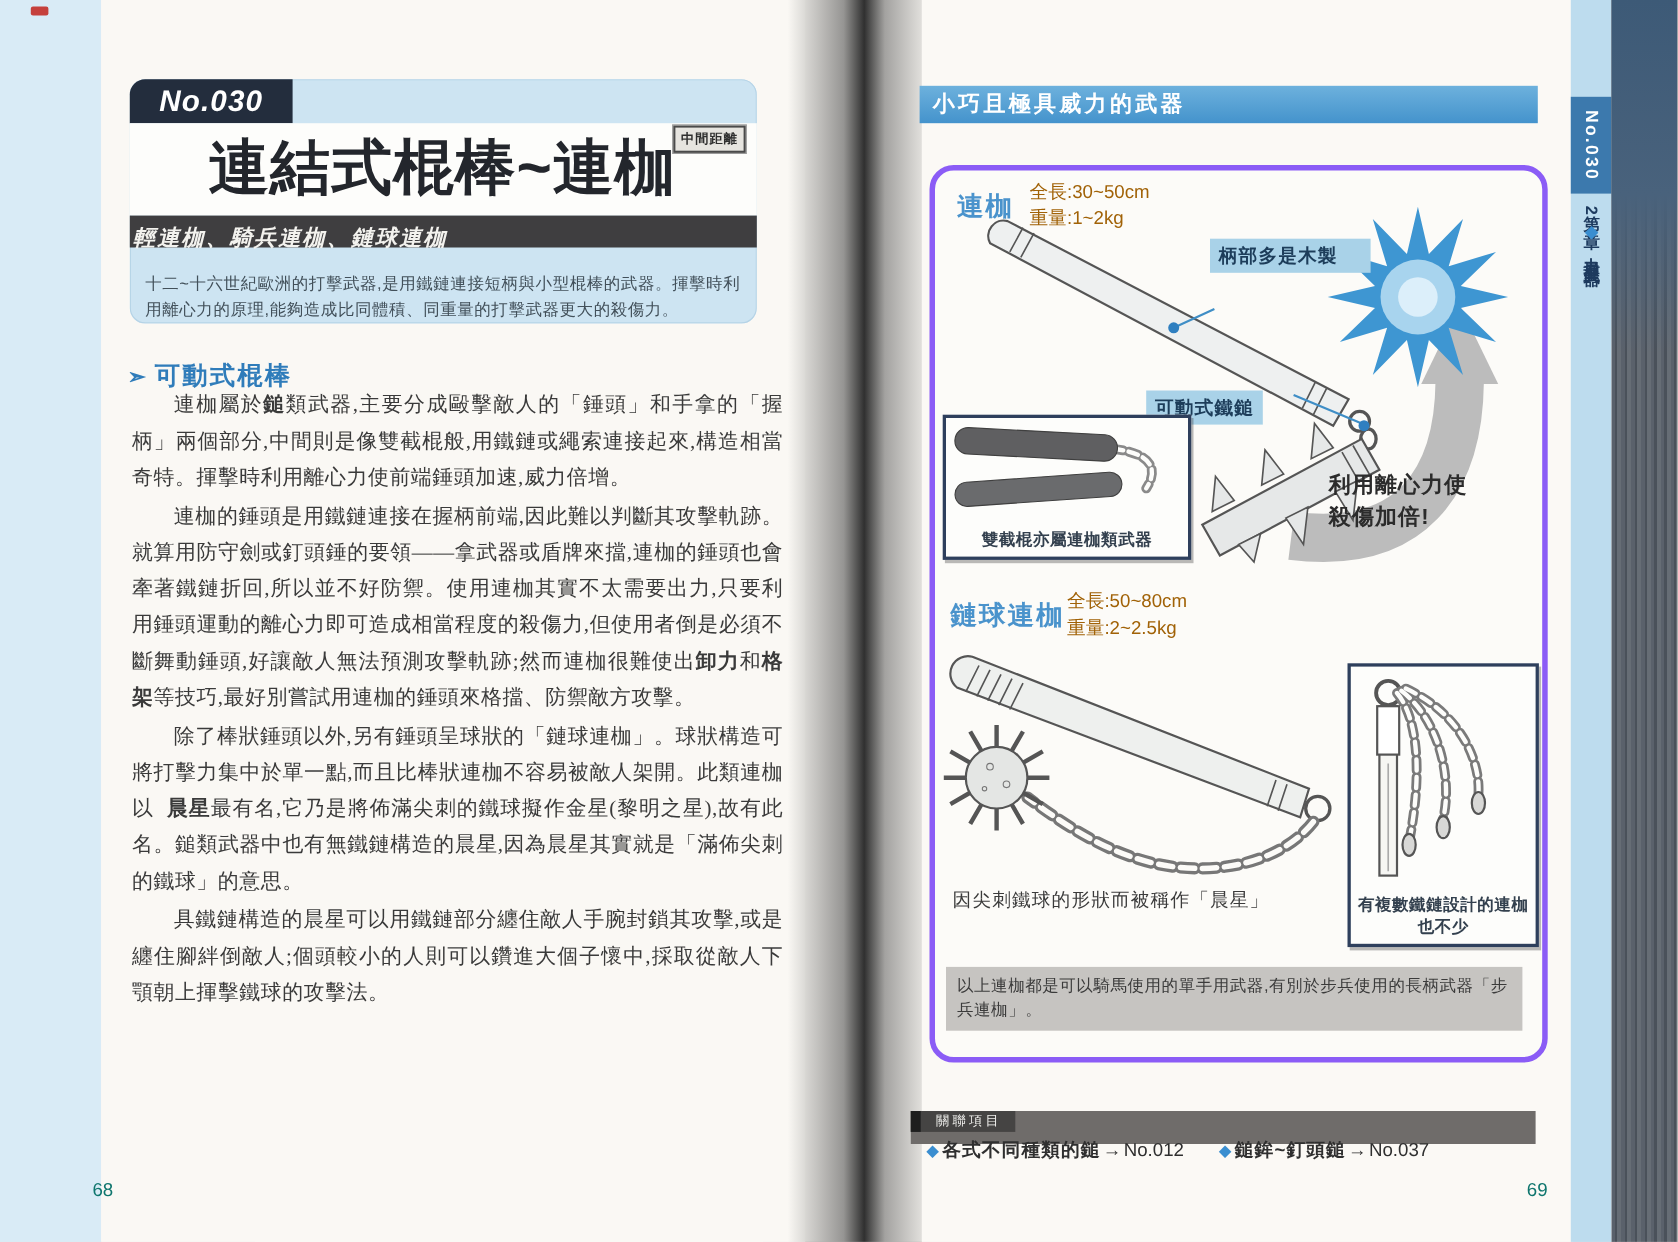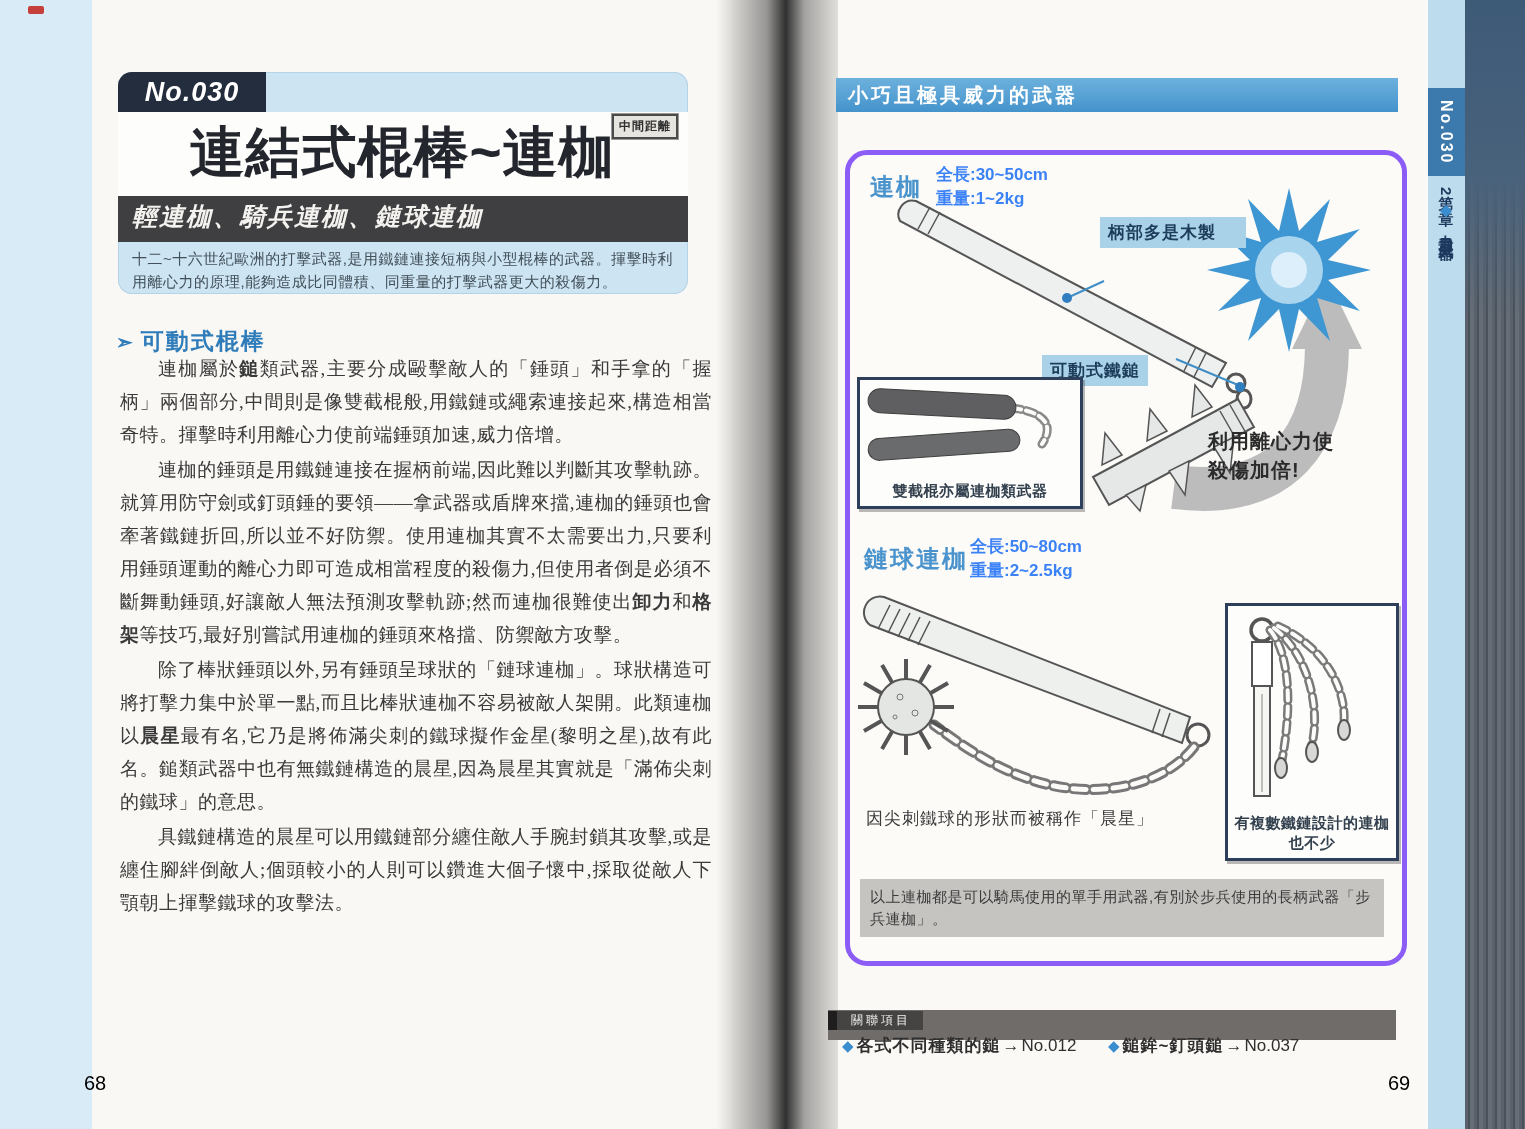"全長:30~50cm" .specs { color: #3b82f6 -> #a16207; font-weight: bold -> normal }
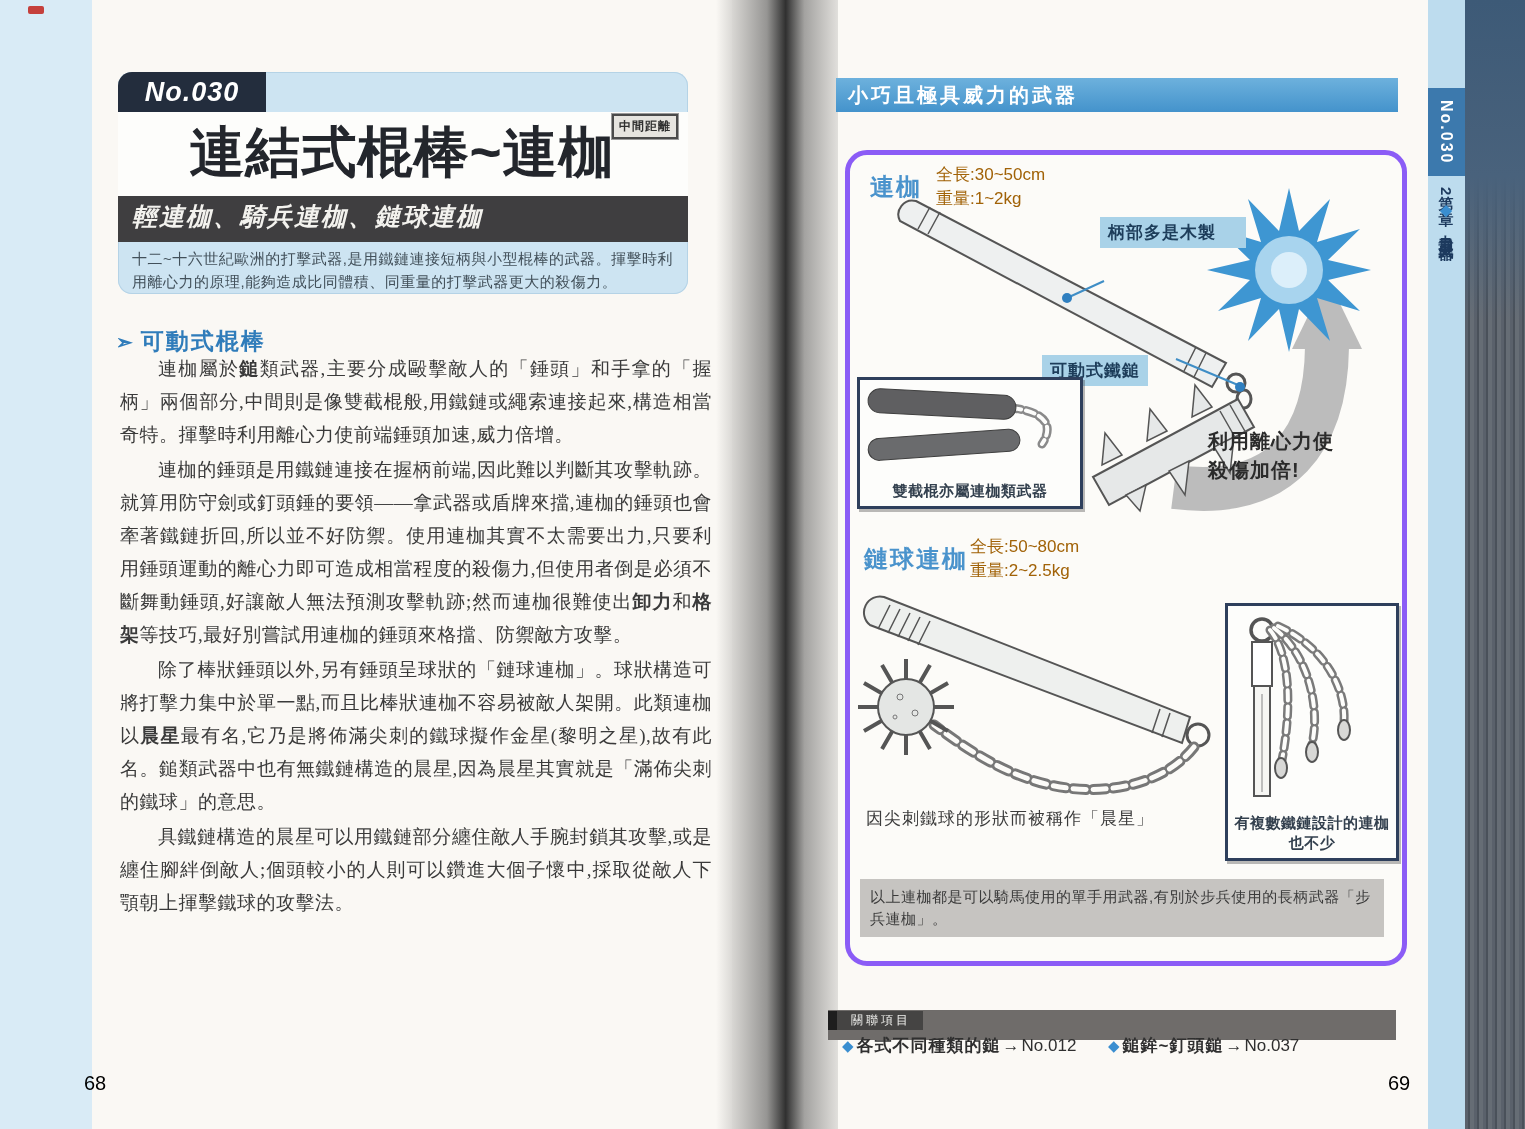"輕連枷、騎兵連枷、鏈球連枷" .alias-bar { font-size: 25px -> 20px; height: 46px -> 29px; padding-left: 14px -> 3px }
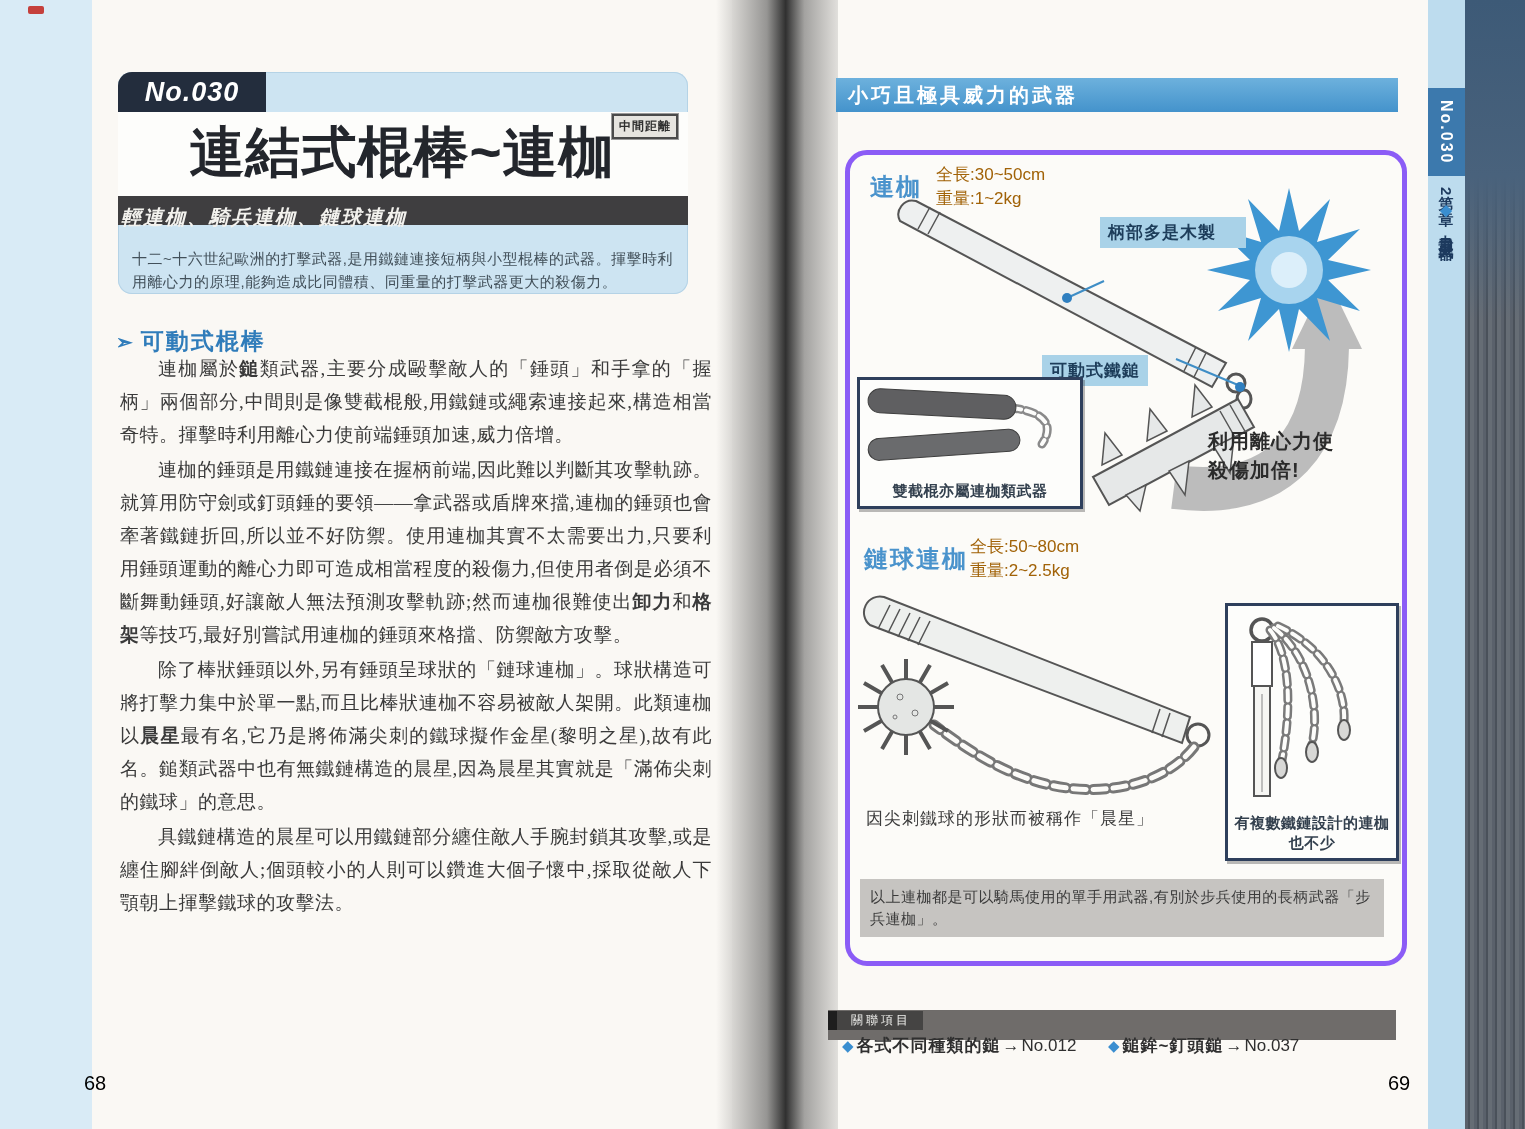"晨星" span { margin-left: none -> 12px }
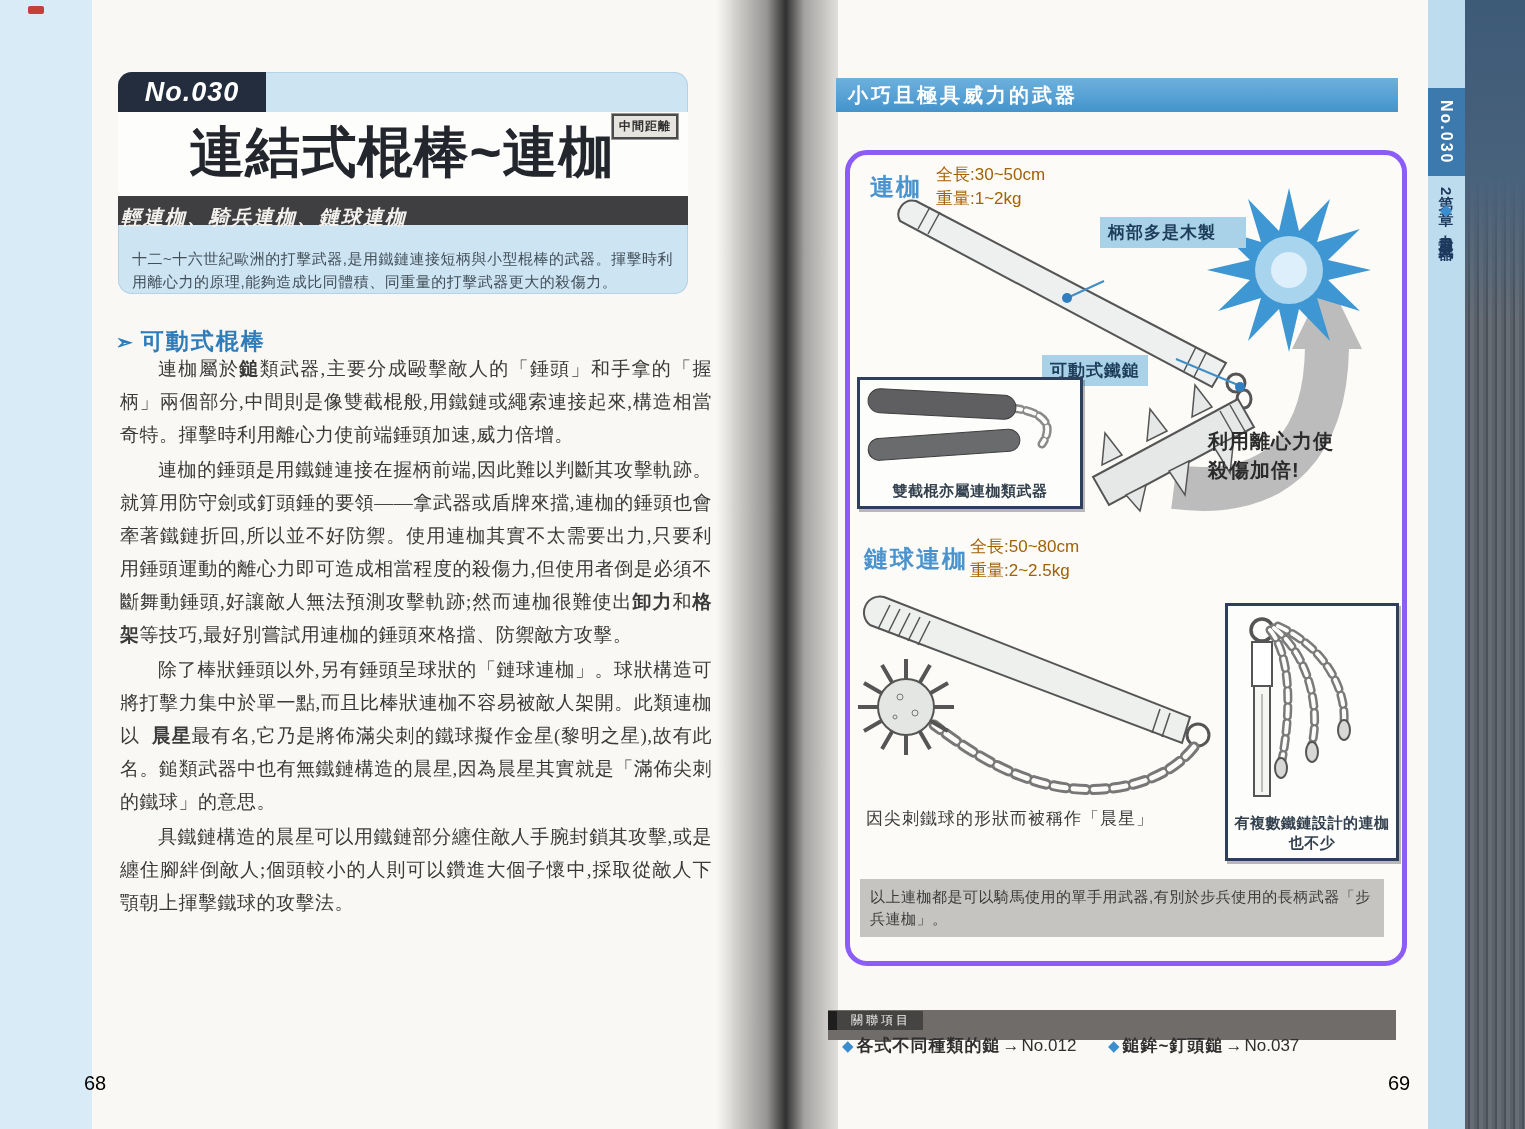"68" .page-num { color: #000000 -> #0f766e; font-size: 20px -> 17px }
